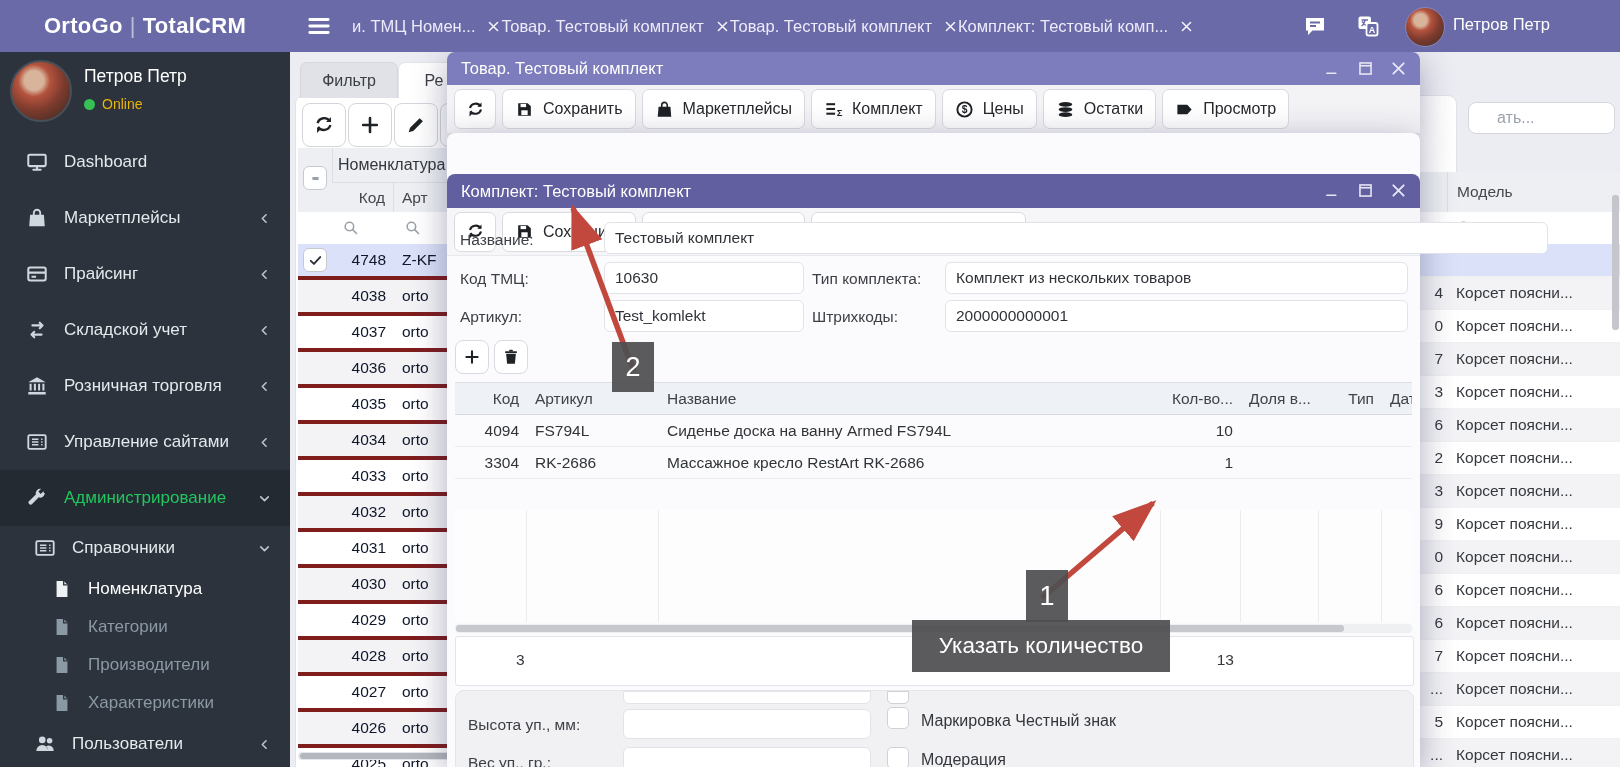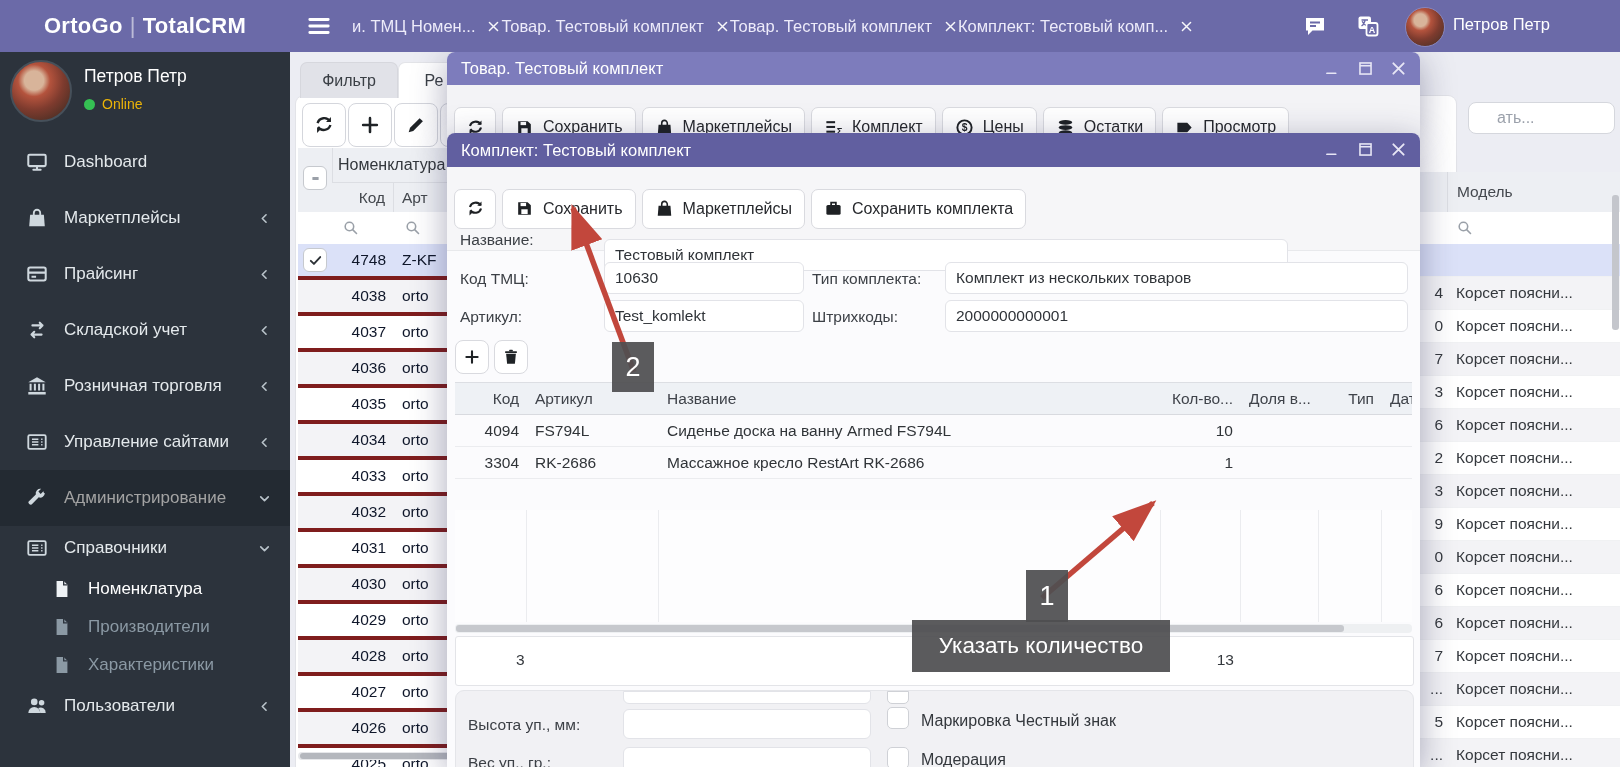"Сохранить" .mtoolbar { padding: 23px 7px -> 5px 7px }
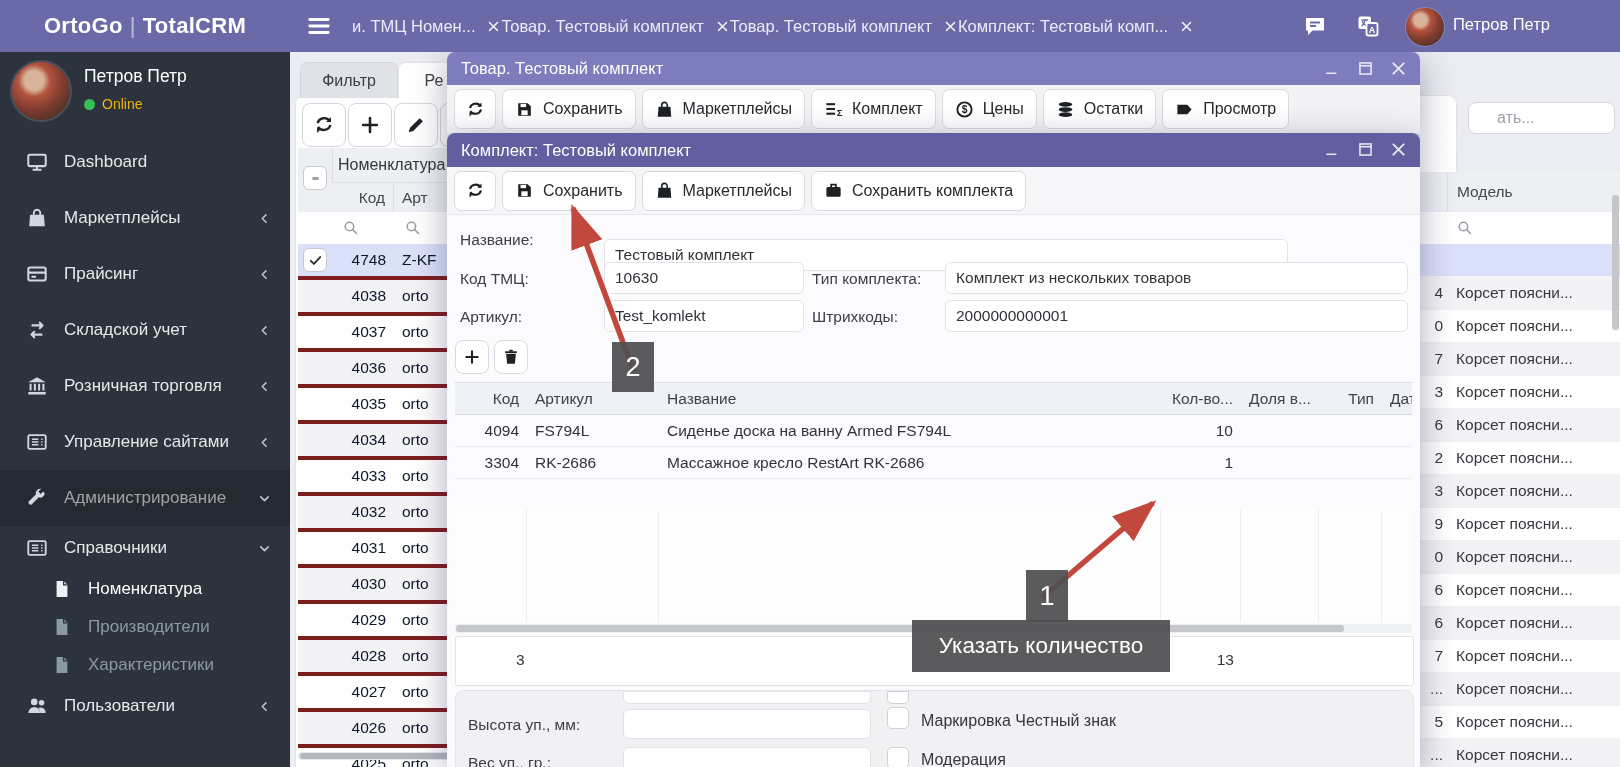"Комплект: Тестовый комплект" #modal2 .mtitle { margin-top: none -> 41px }
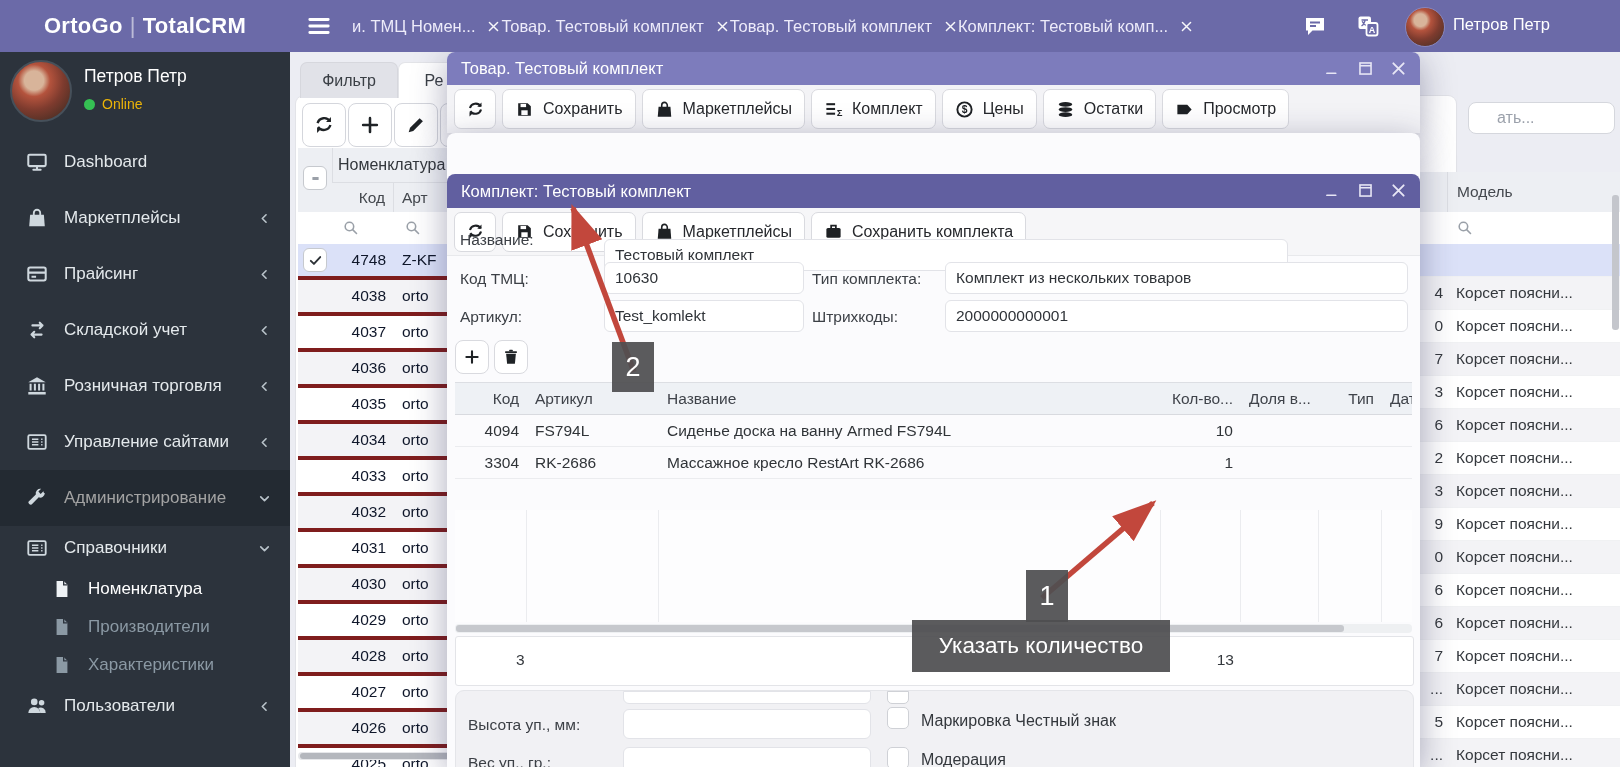"Тестовый комплект" div.m2abs { top: 106px -> 89px; width: 684px -> 944px }
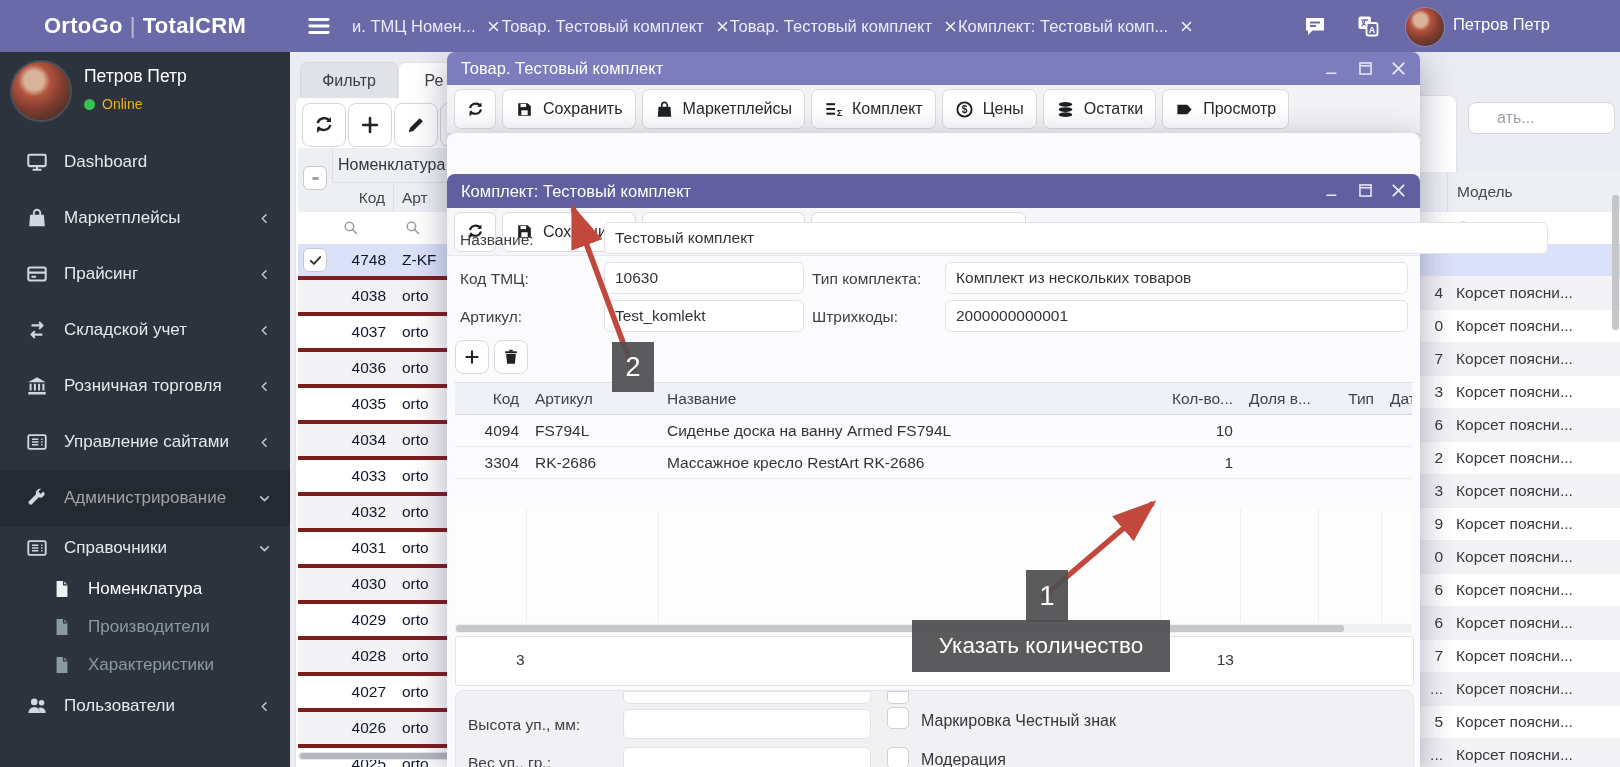"Администрирование" .side-item.active0 { color: #a3a3a3 -> #22c55e }
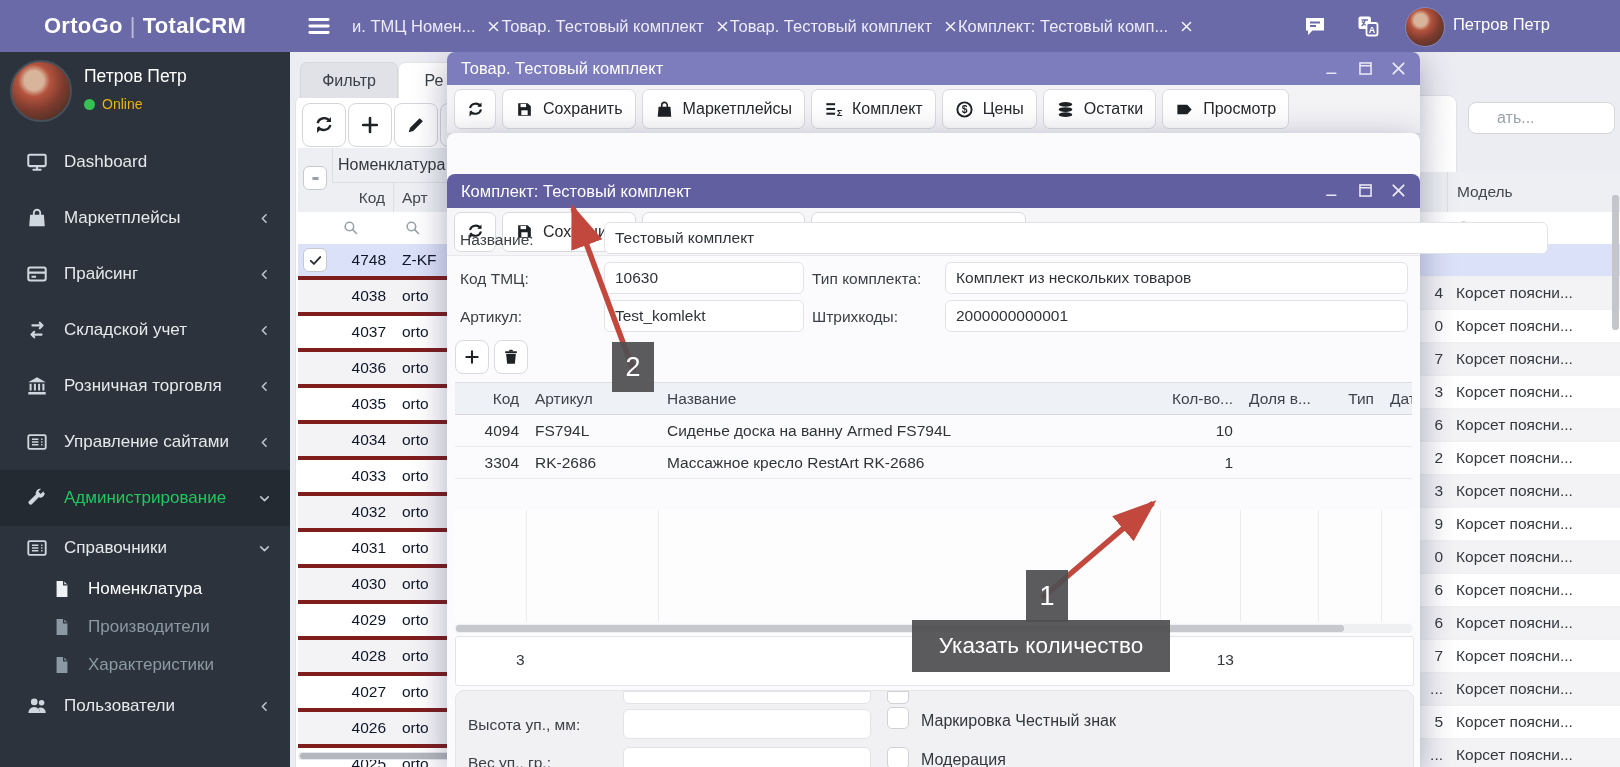"Справочники" .side-item.l1 { margin-left: none -> 8px }
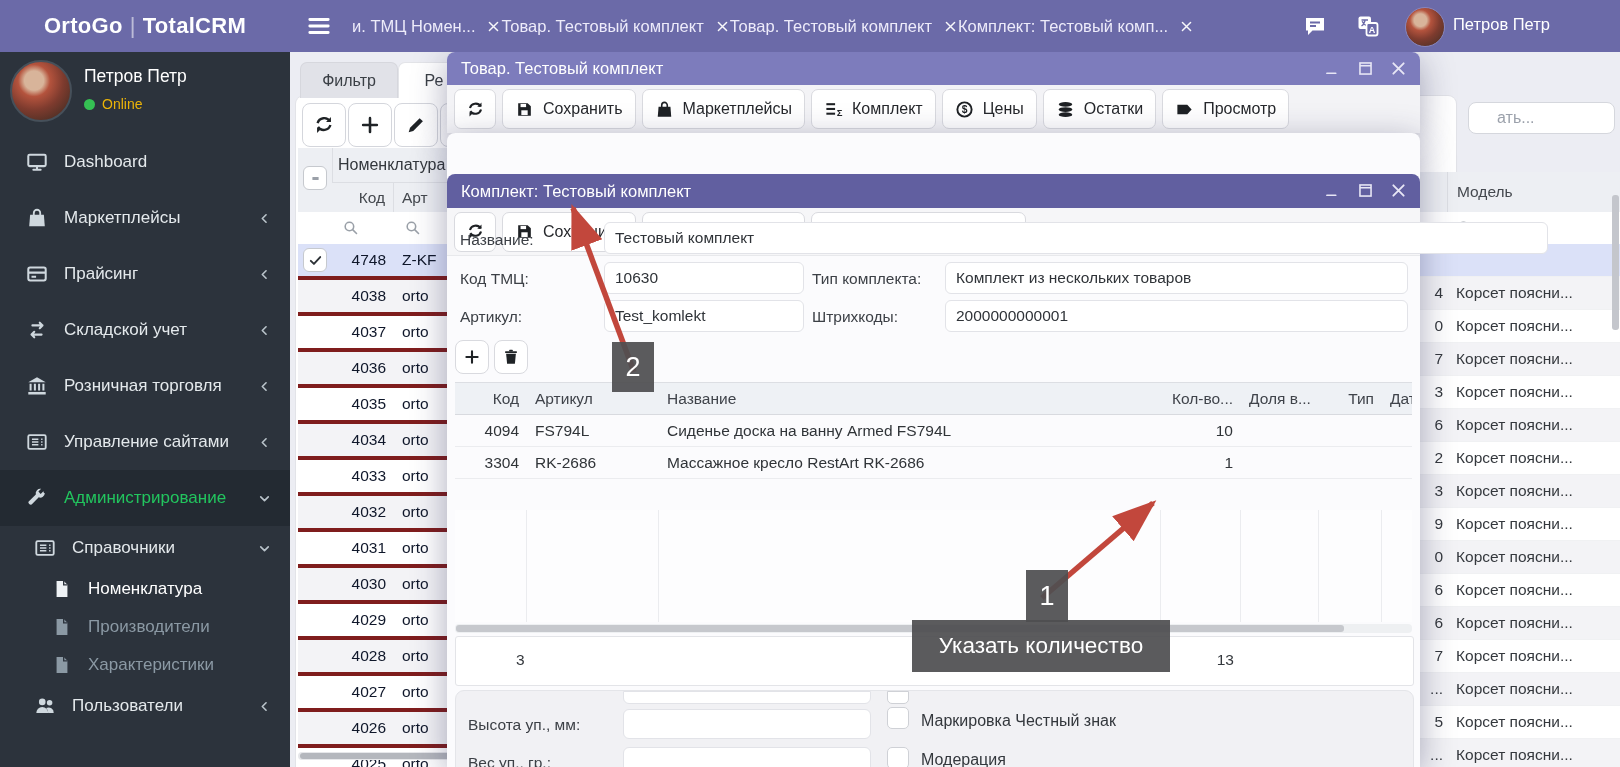"Категории" div.side-item { html: none -> <div> <span> <svg> <path></path> <path></path> </svg> </span> <span>Категории</span> </div> }
